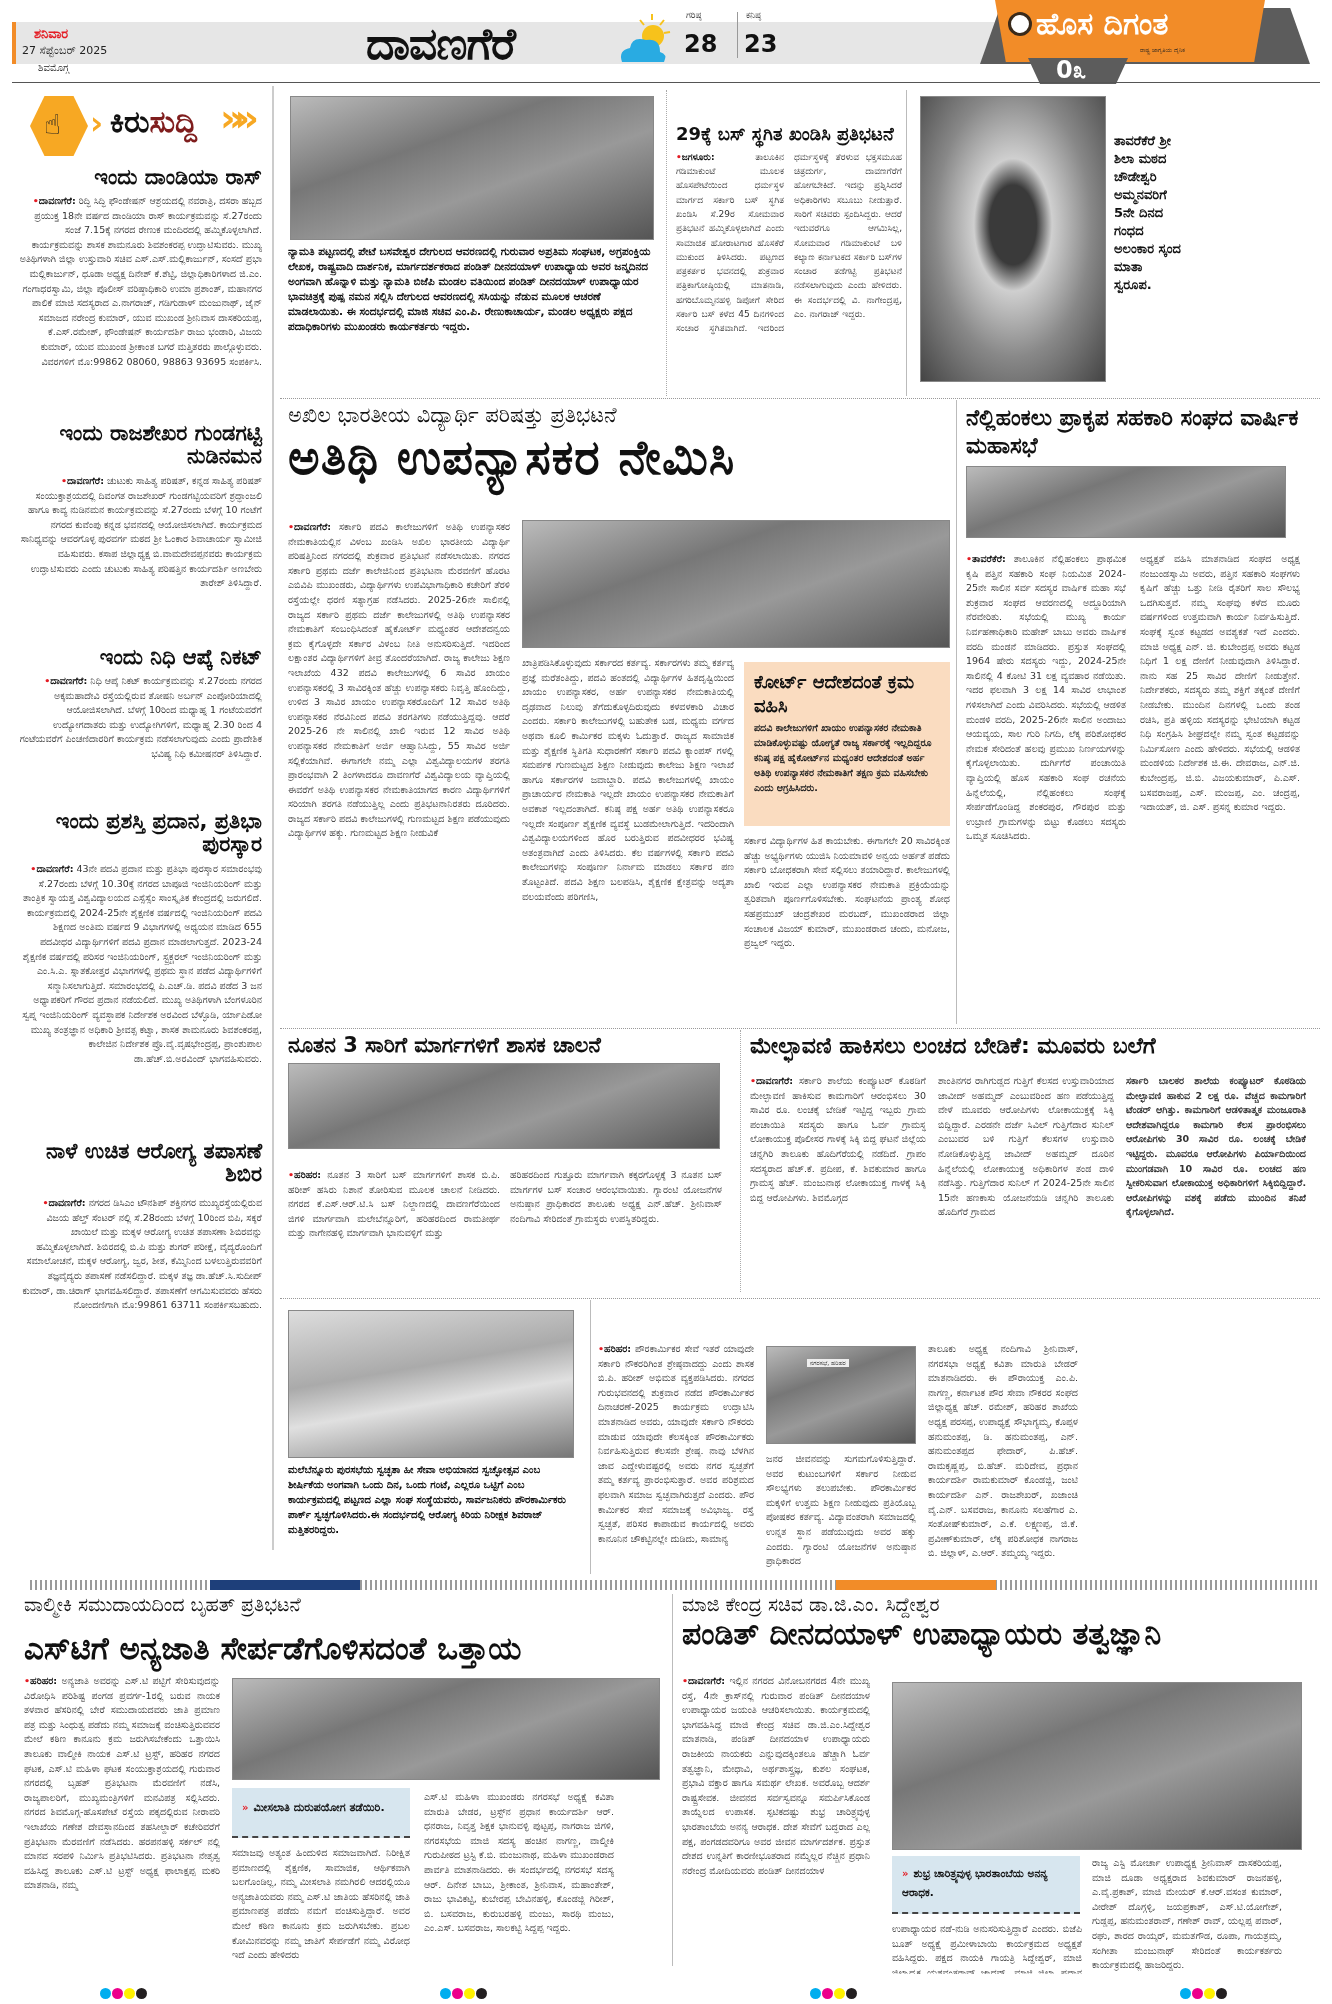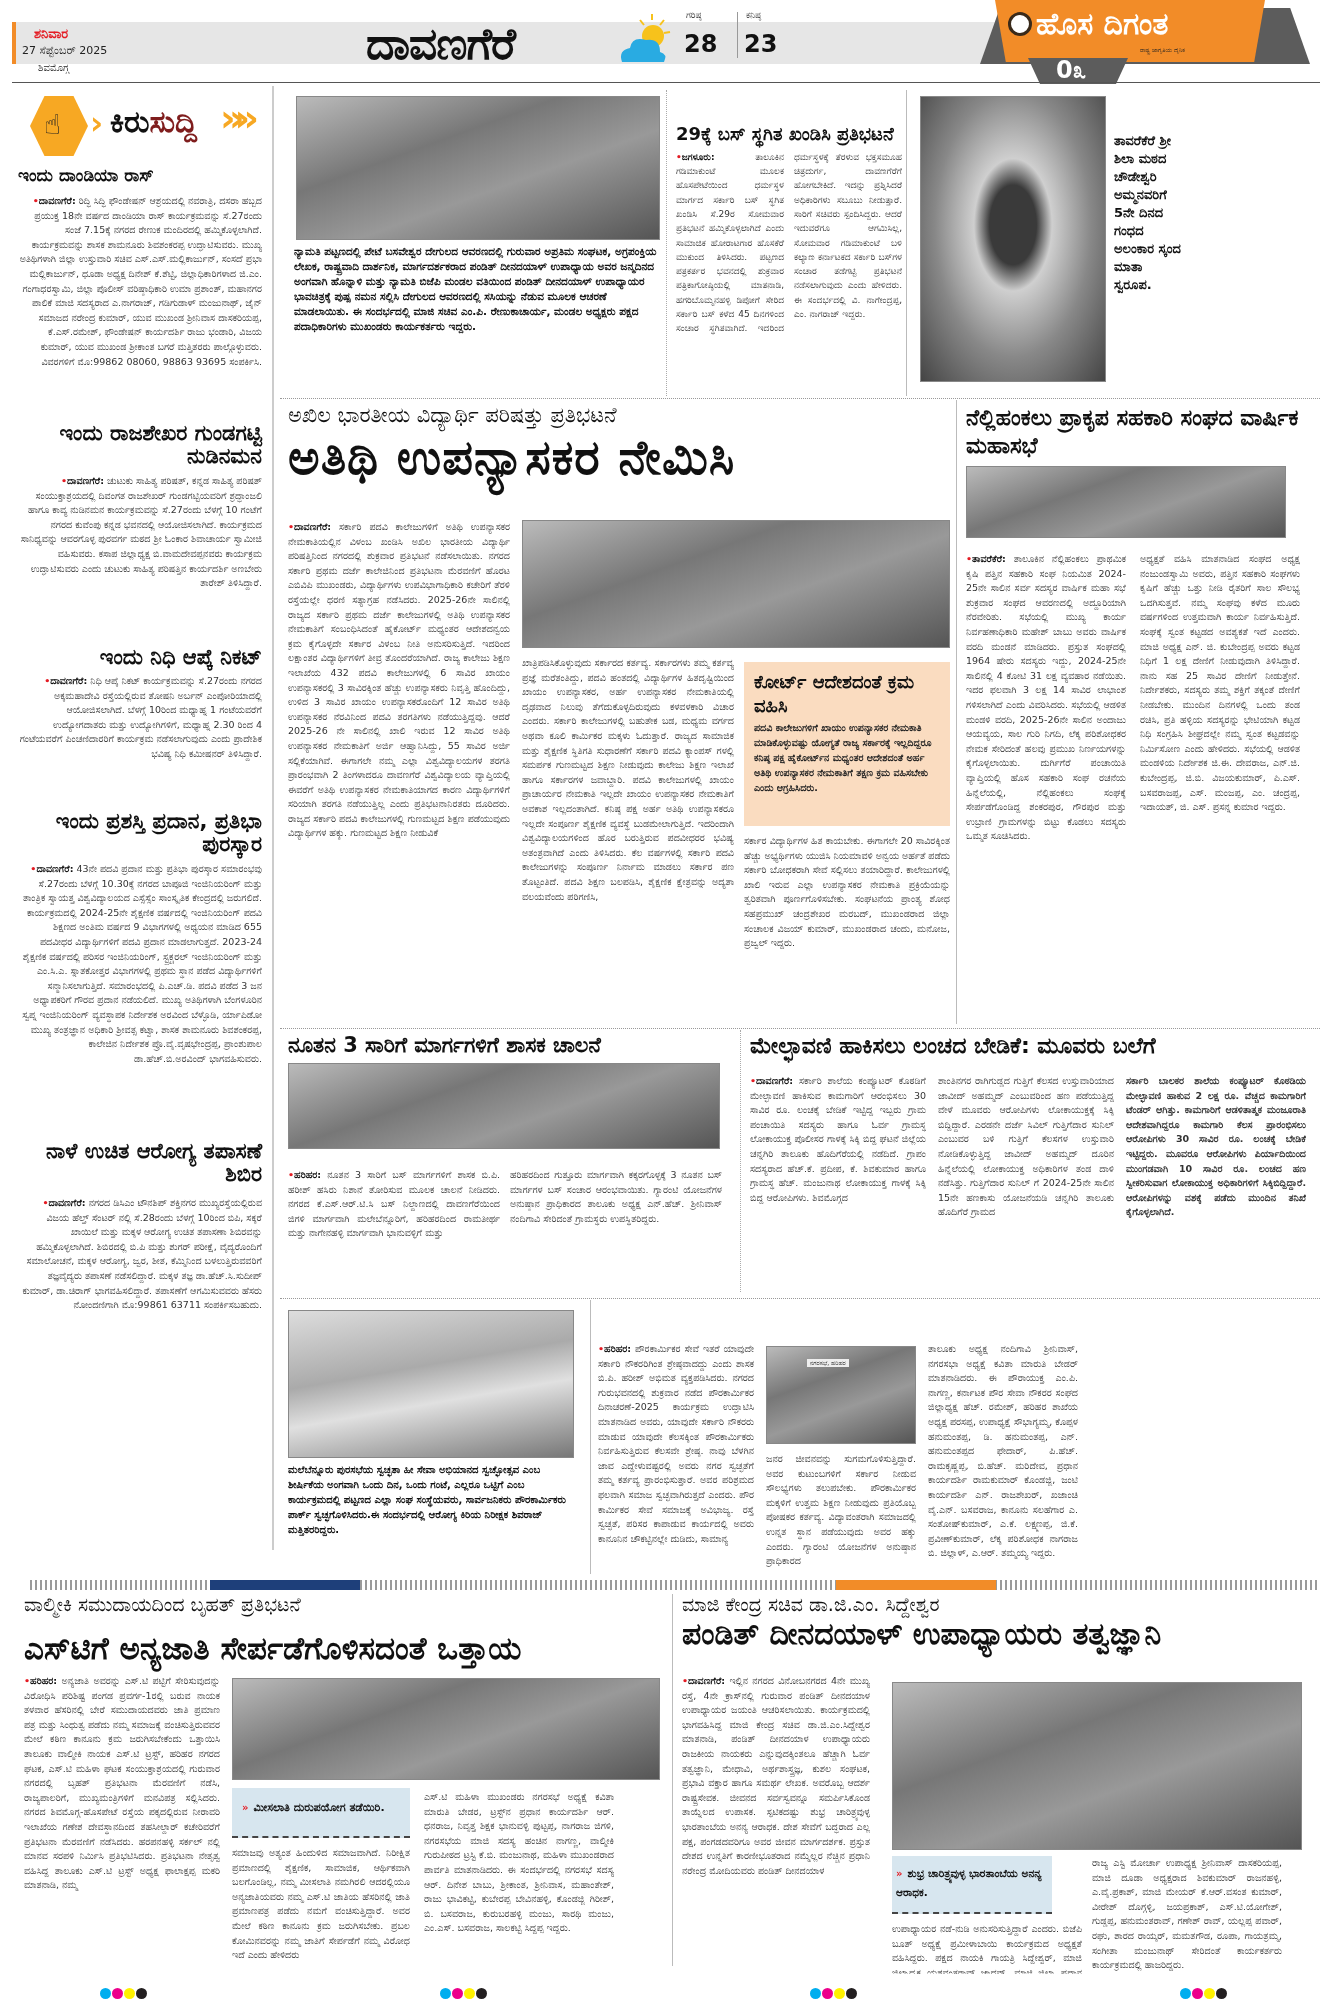"ಇಂದು ದಾಂಡಿಯಾ ರಾಸ್" div.abs { font-size: 17px -> 21px; text-align: none -> right }
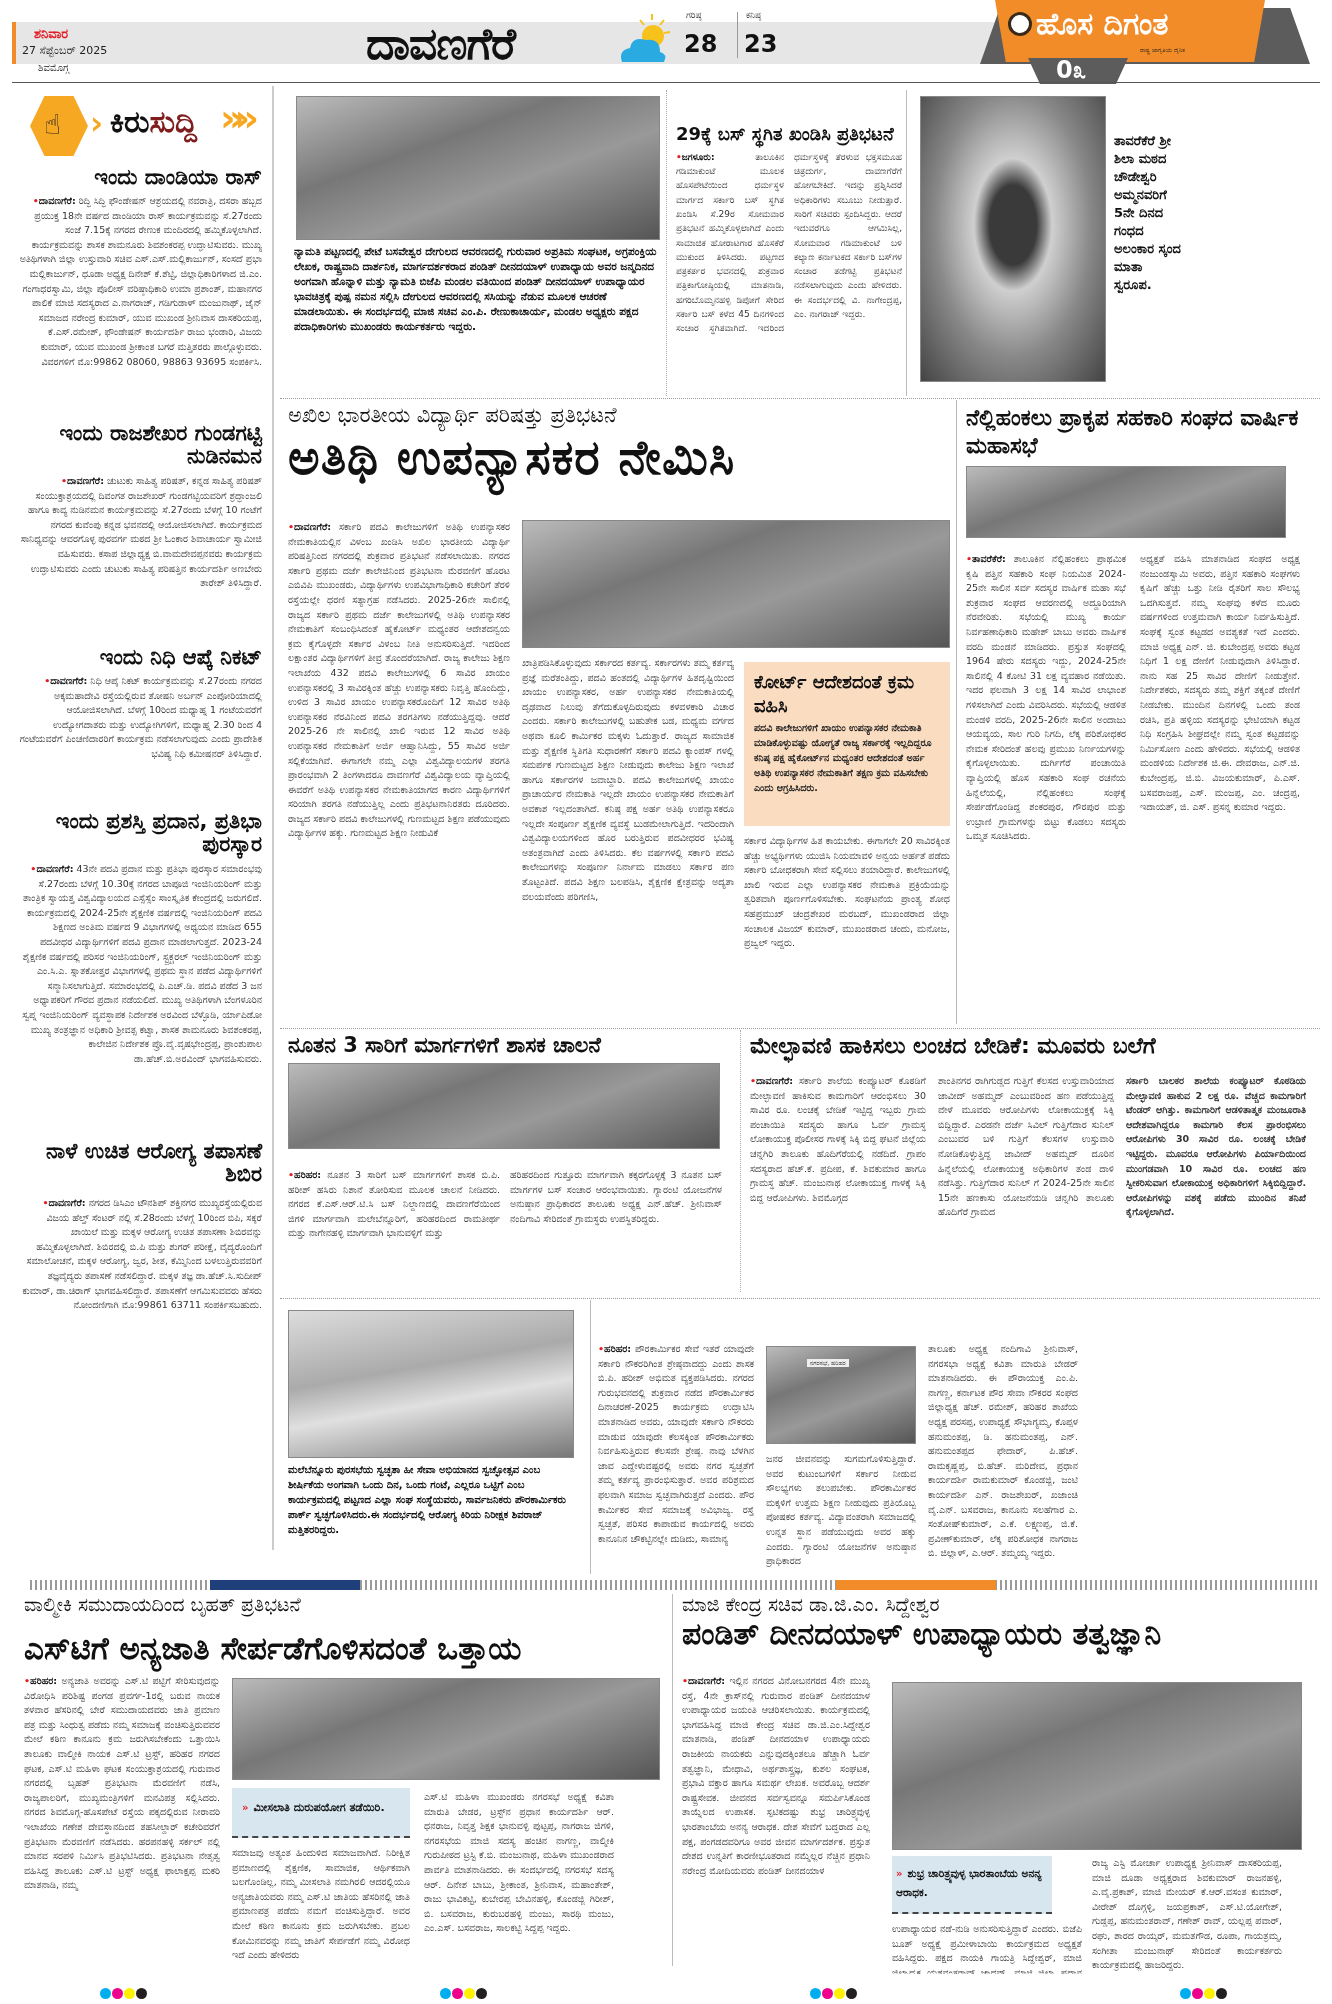"ನ್ಯಾಮತಿ ಪಟ್ಟಣದಲ್ಲಿ ಪೇಟೆ ಬಸವೇಶ್ವರ ದೇಗುಲದ" div.abs { margin-left: 6px -> none }
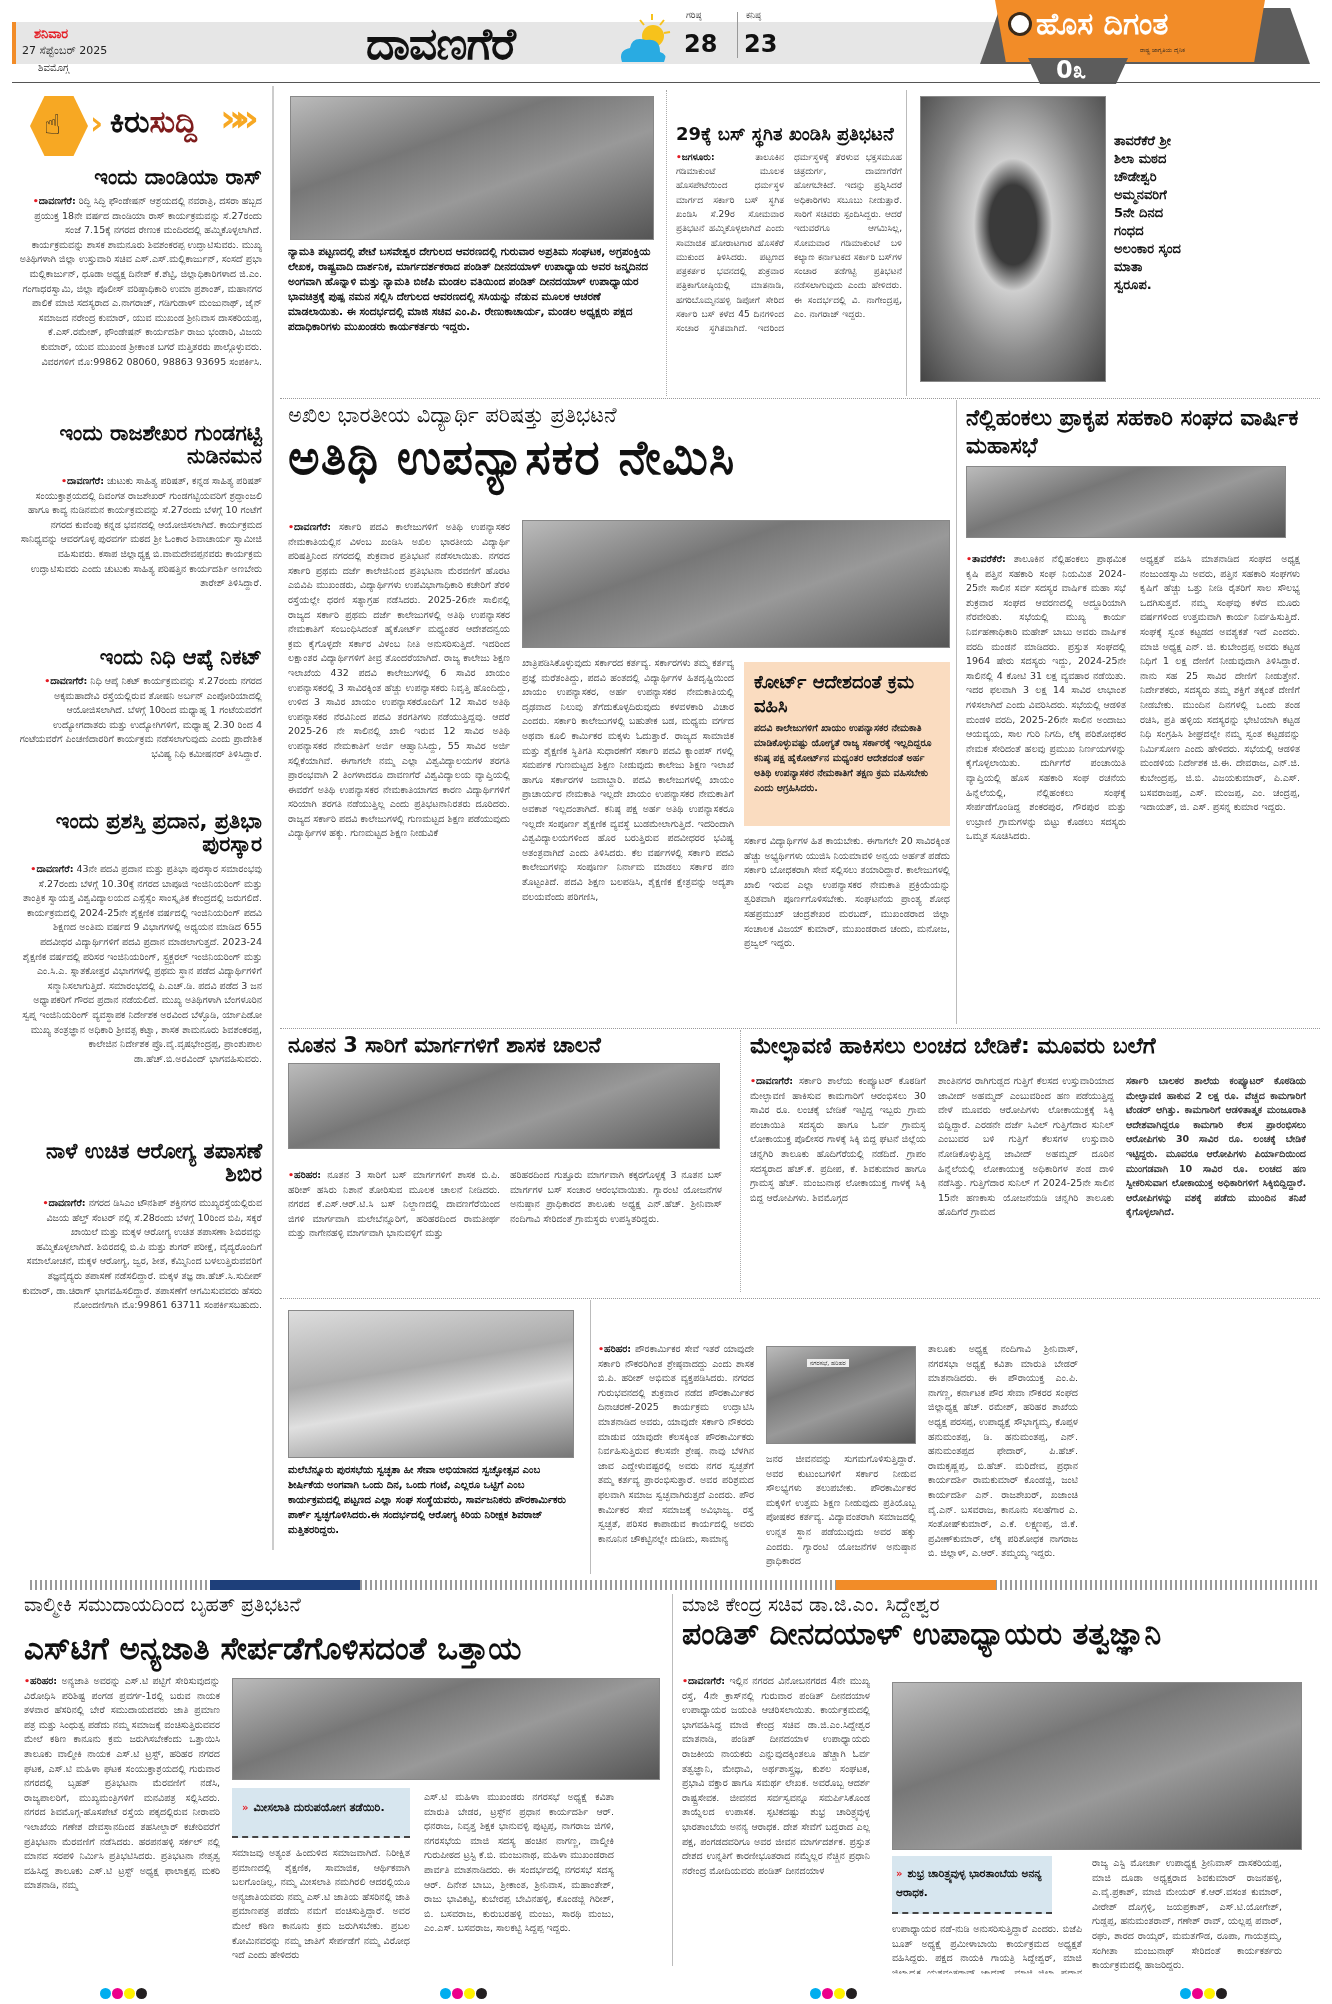"» ಶುಭ್ರ ಚಾರಿತ್ರ್ಯವುಳ್ಳ ಭಾರತಾಂಬೆಯ ಅನನ್ಯ" div.bluebox { padding: 6px 4px -> 6px 10px; width: 160px -> 188px }
